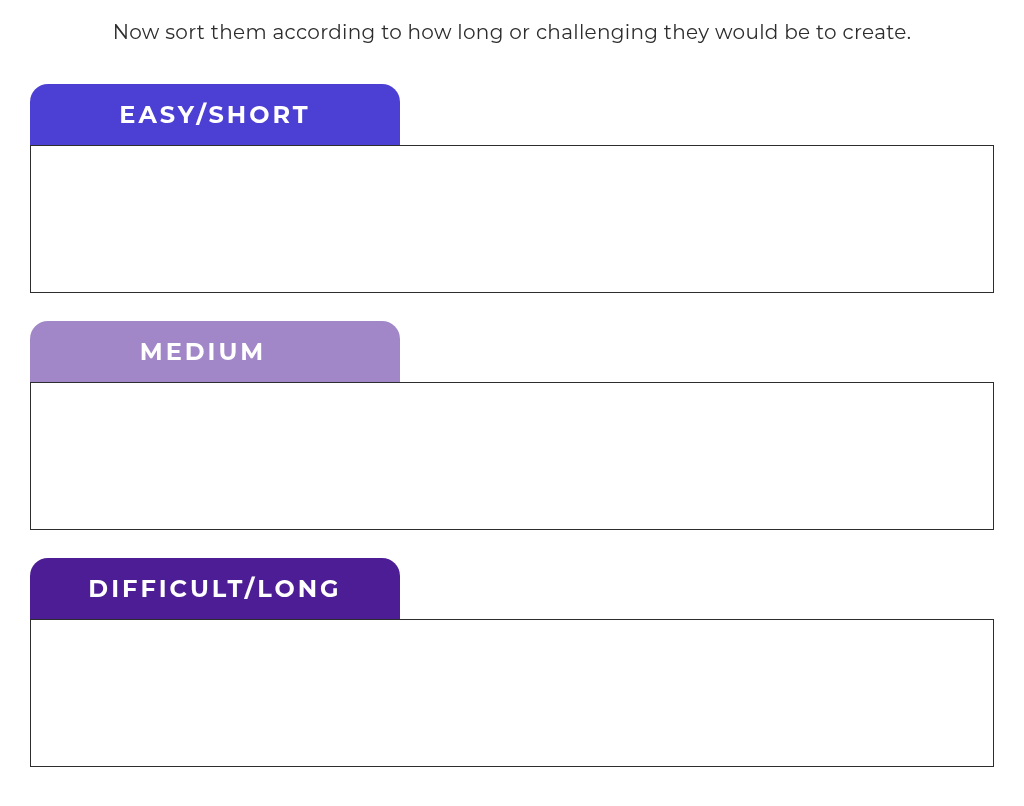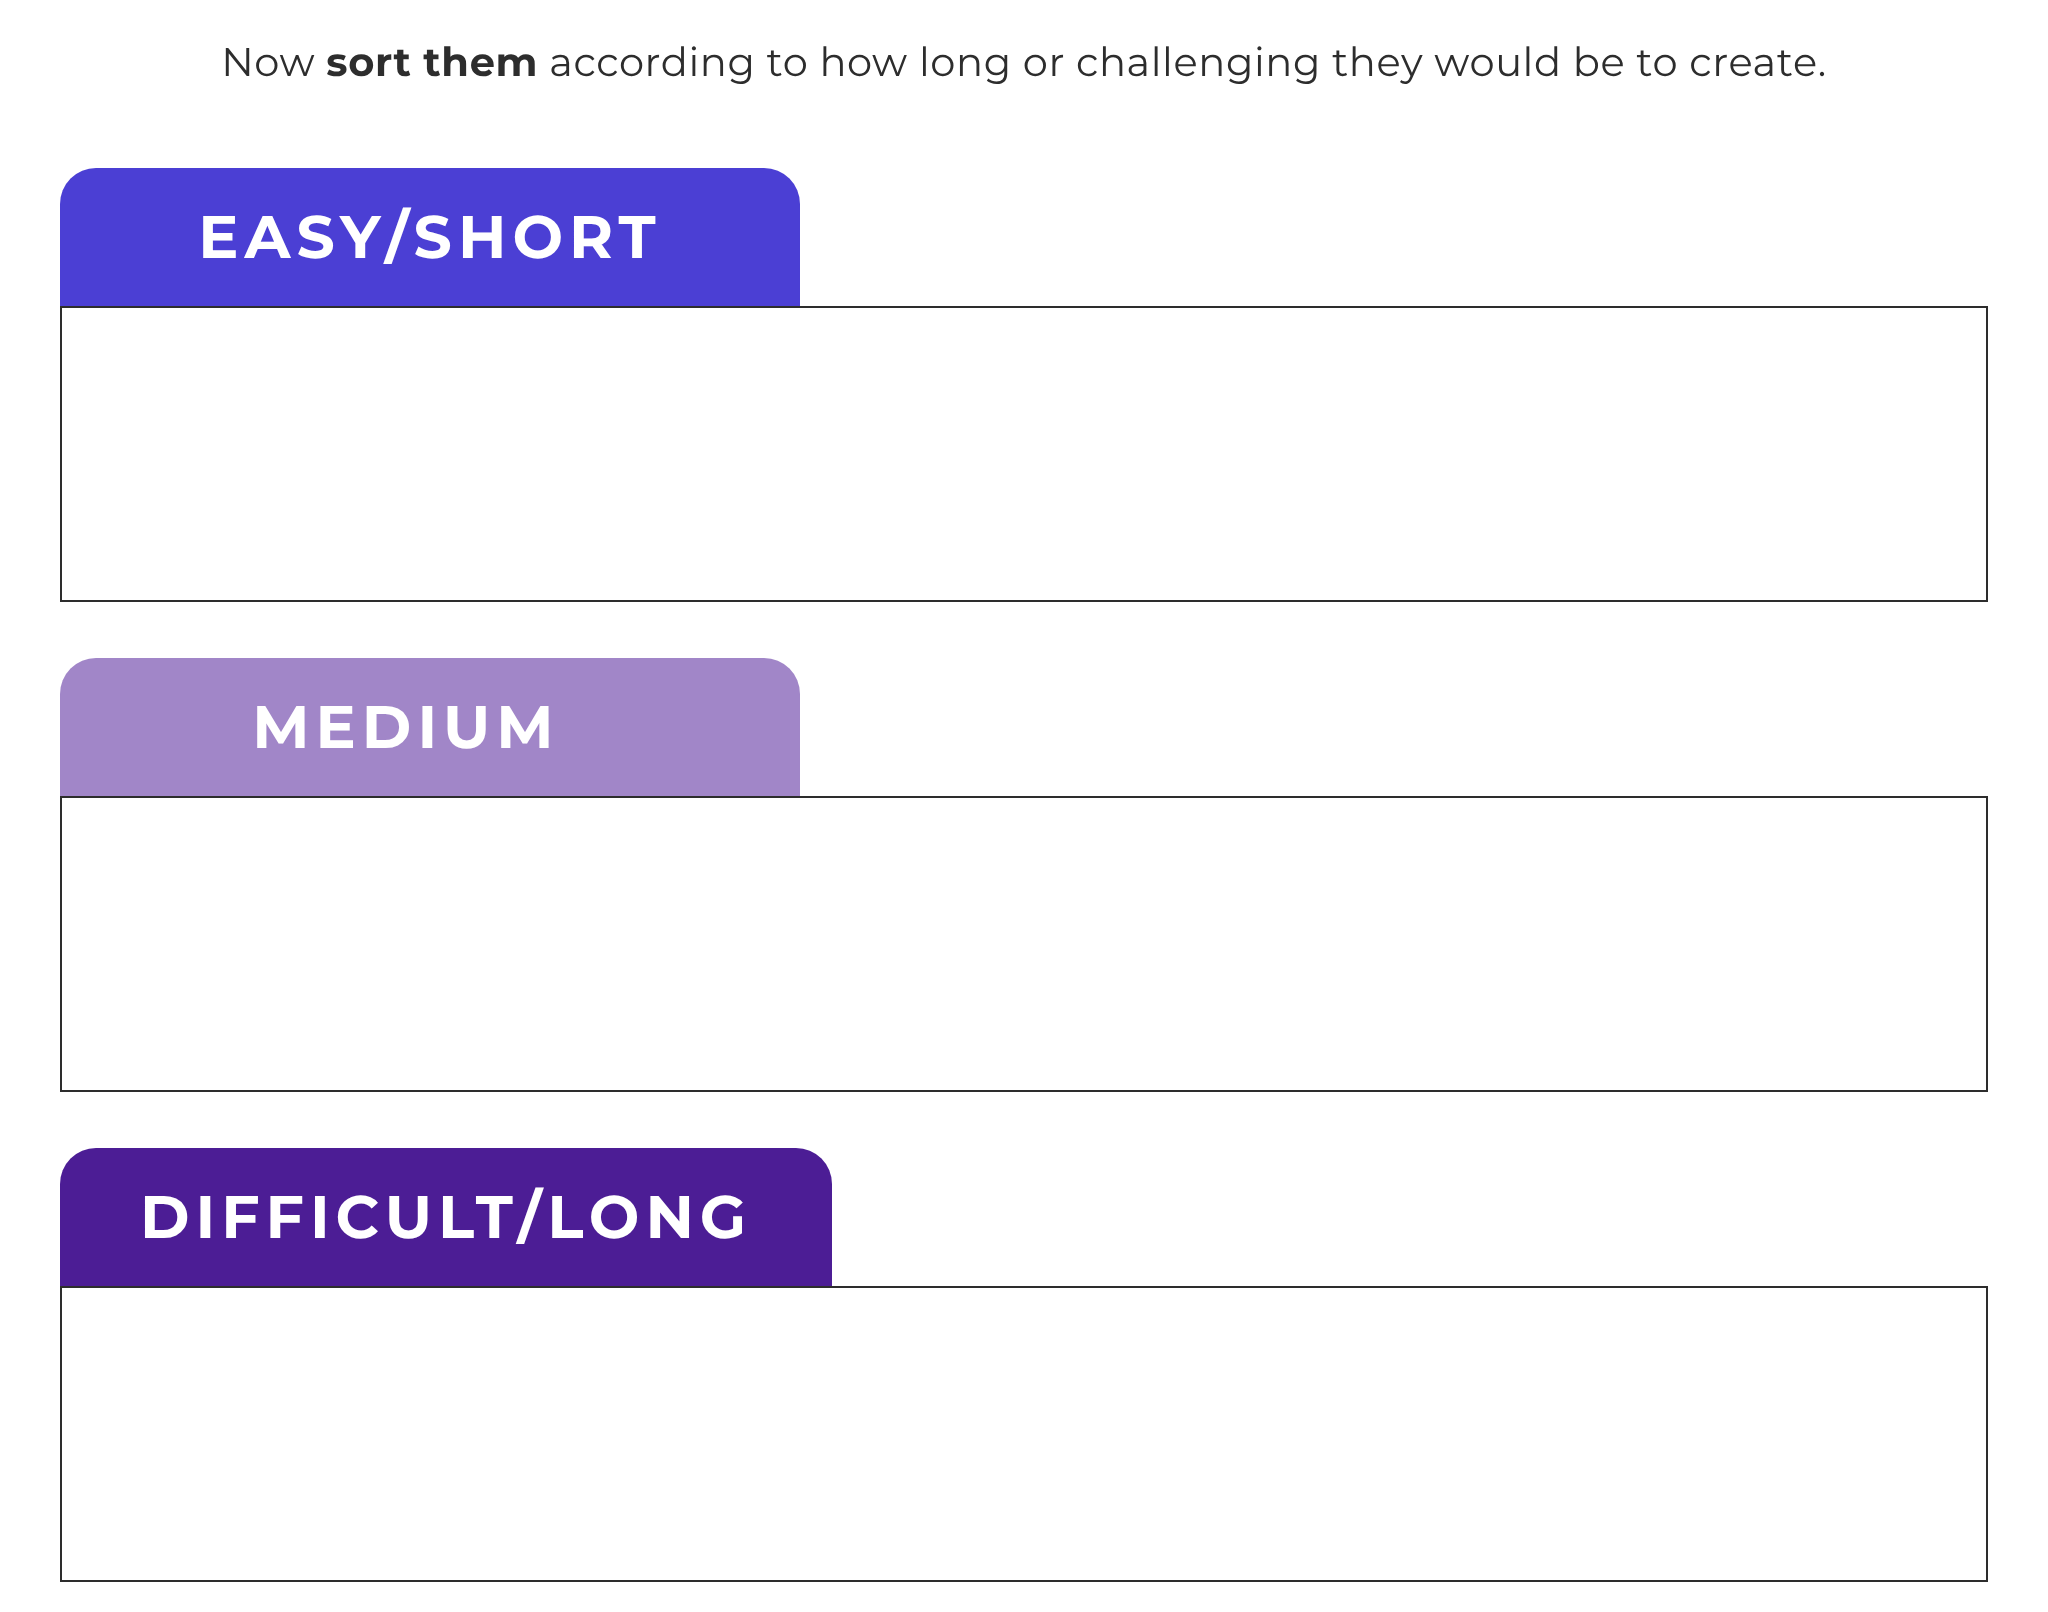"sort them" .instruction strong { font-weight: 700 -> 400 }
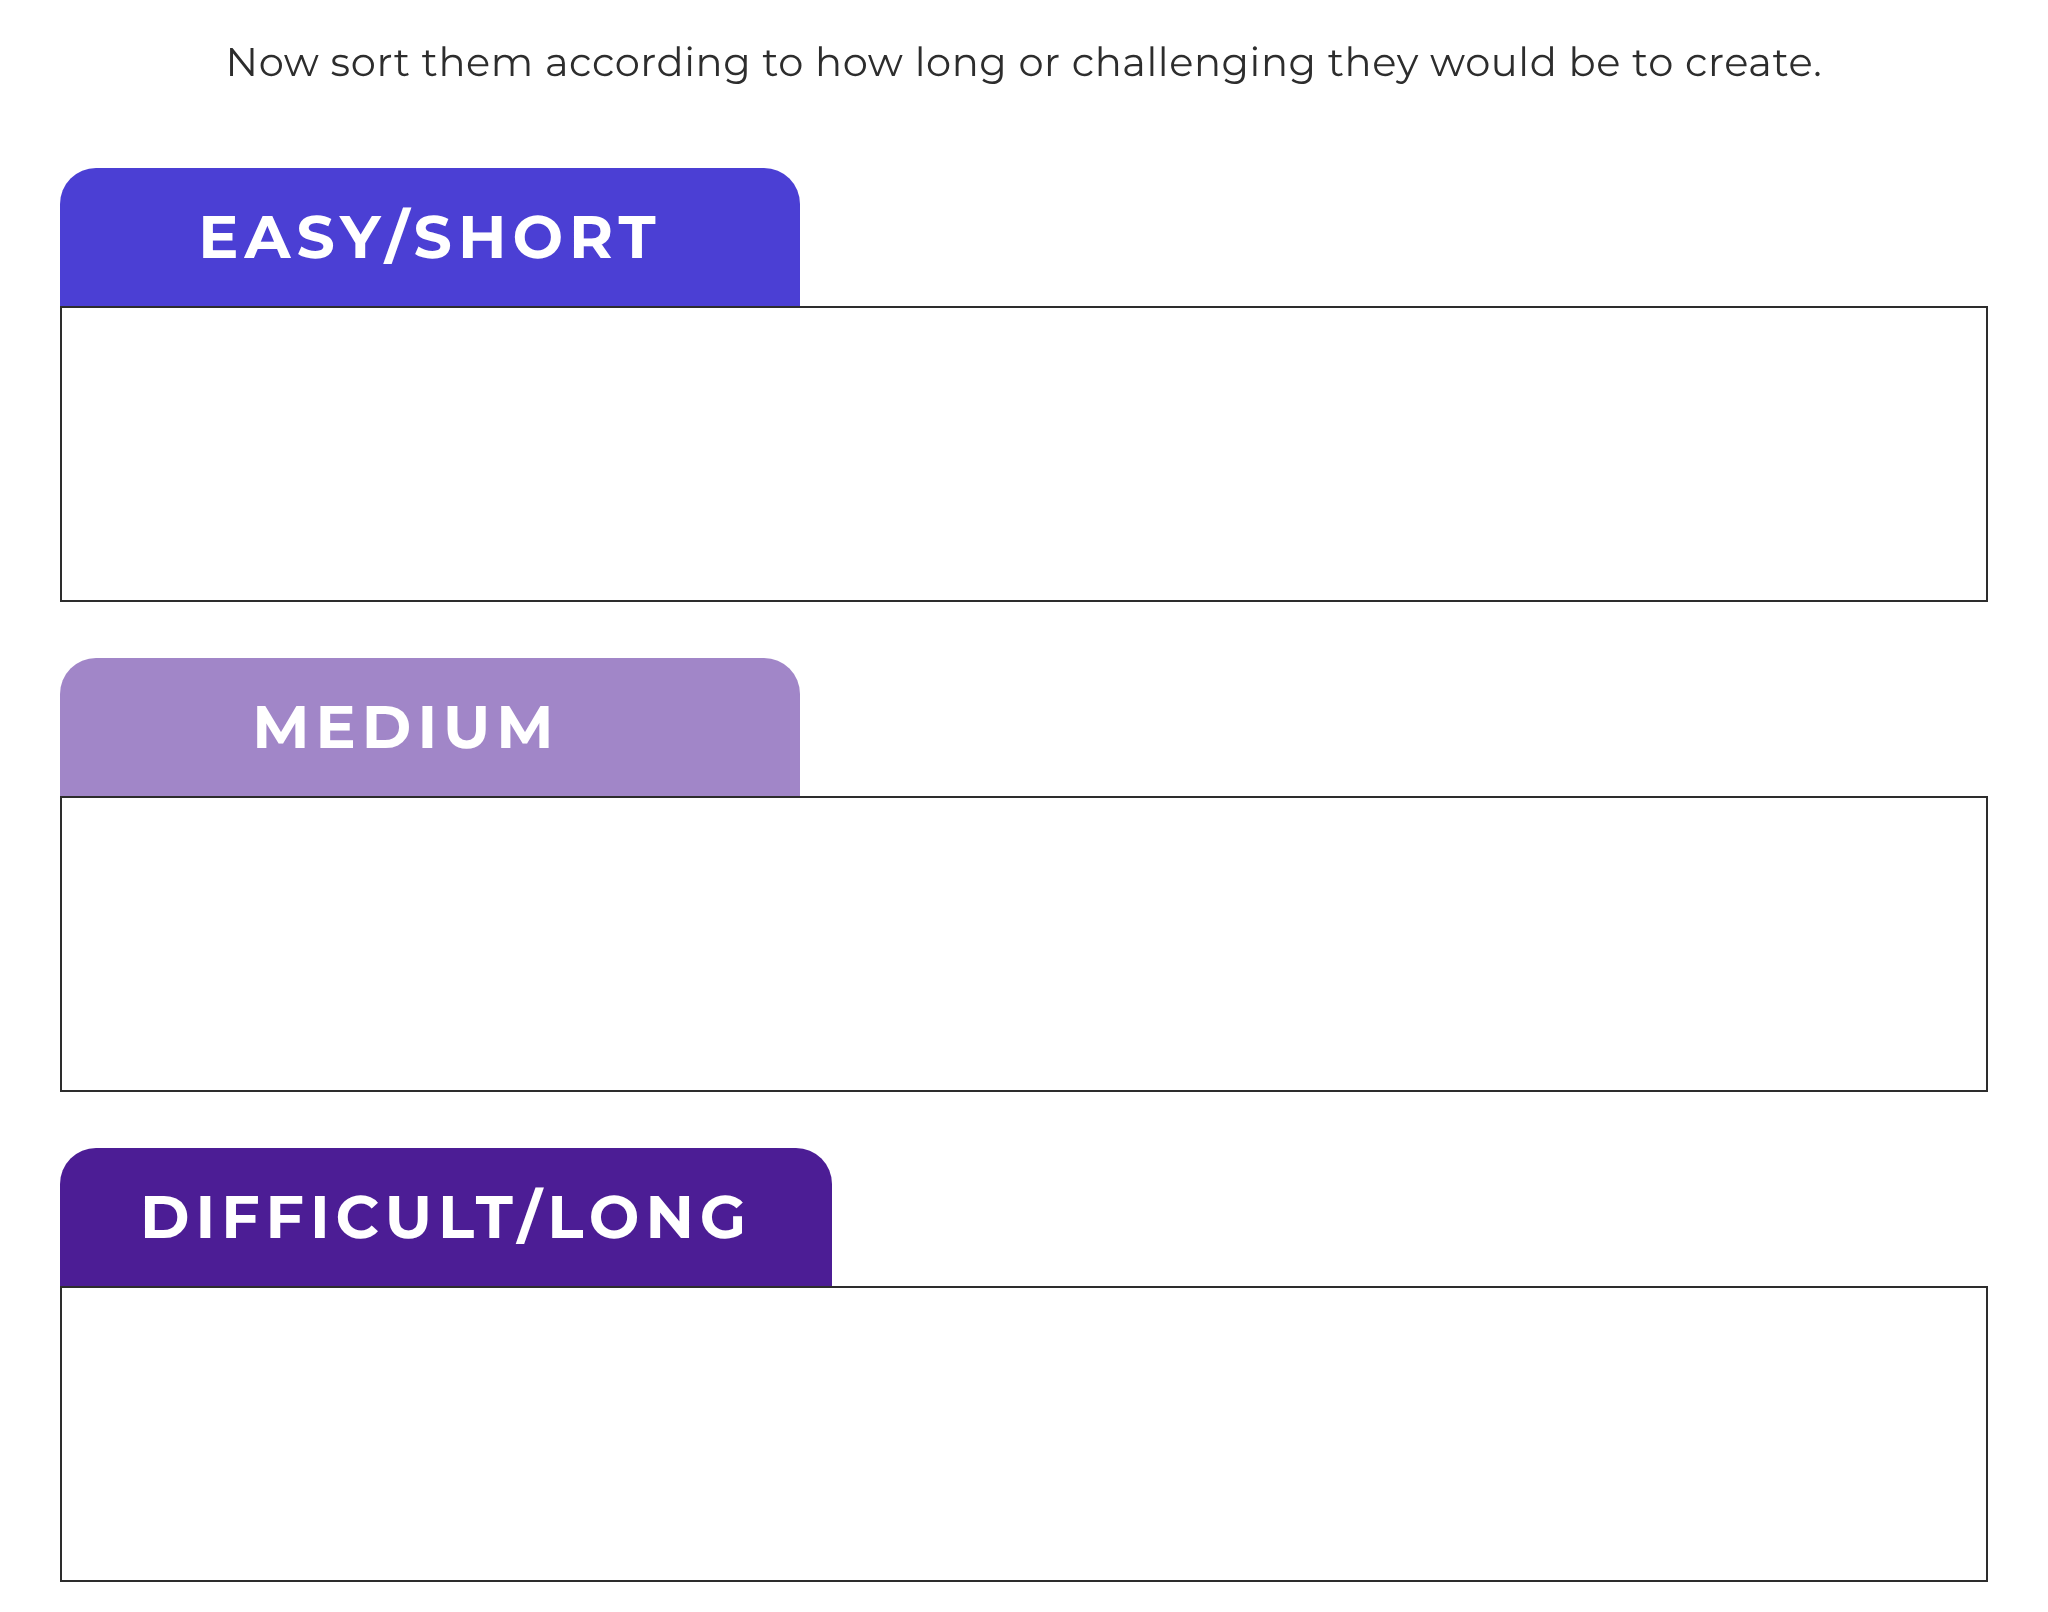"EASY/SHORT" .tab-label { font-size: 30px -> 24px }
